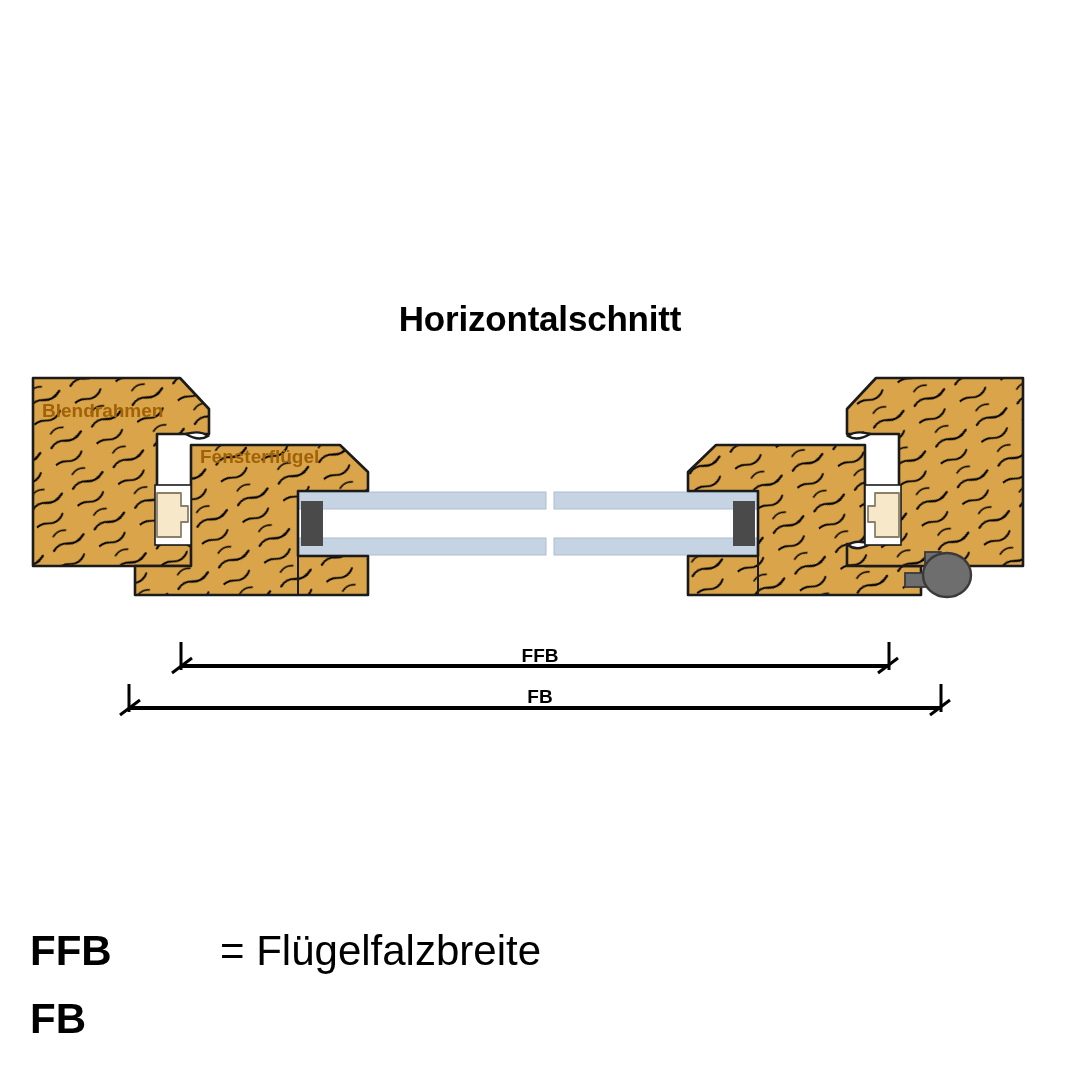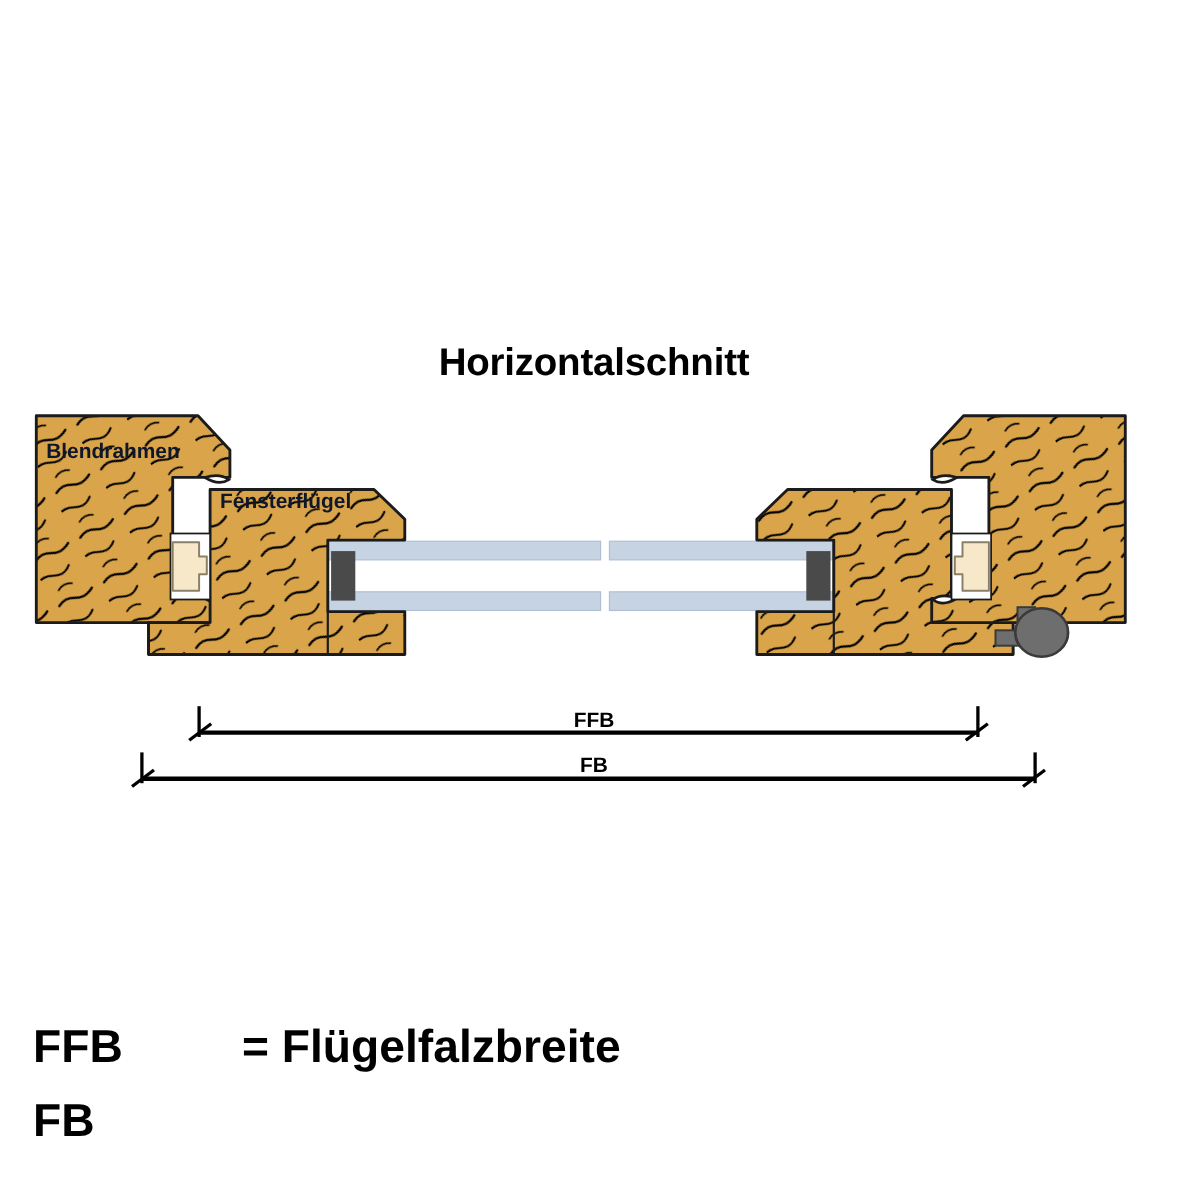"Horizontalschnitt" .title { top: 312px -> 301px }
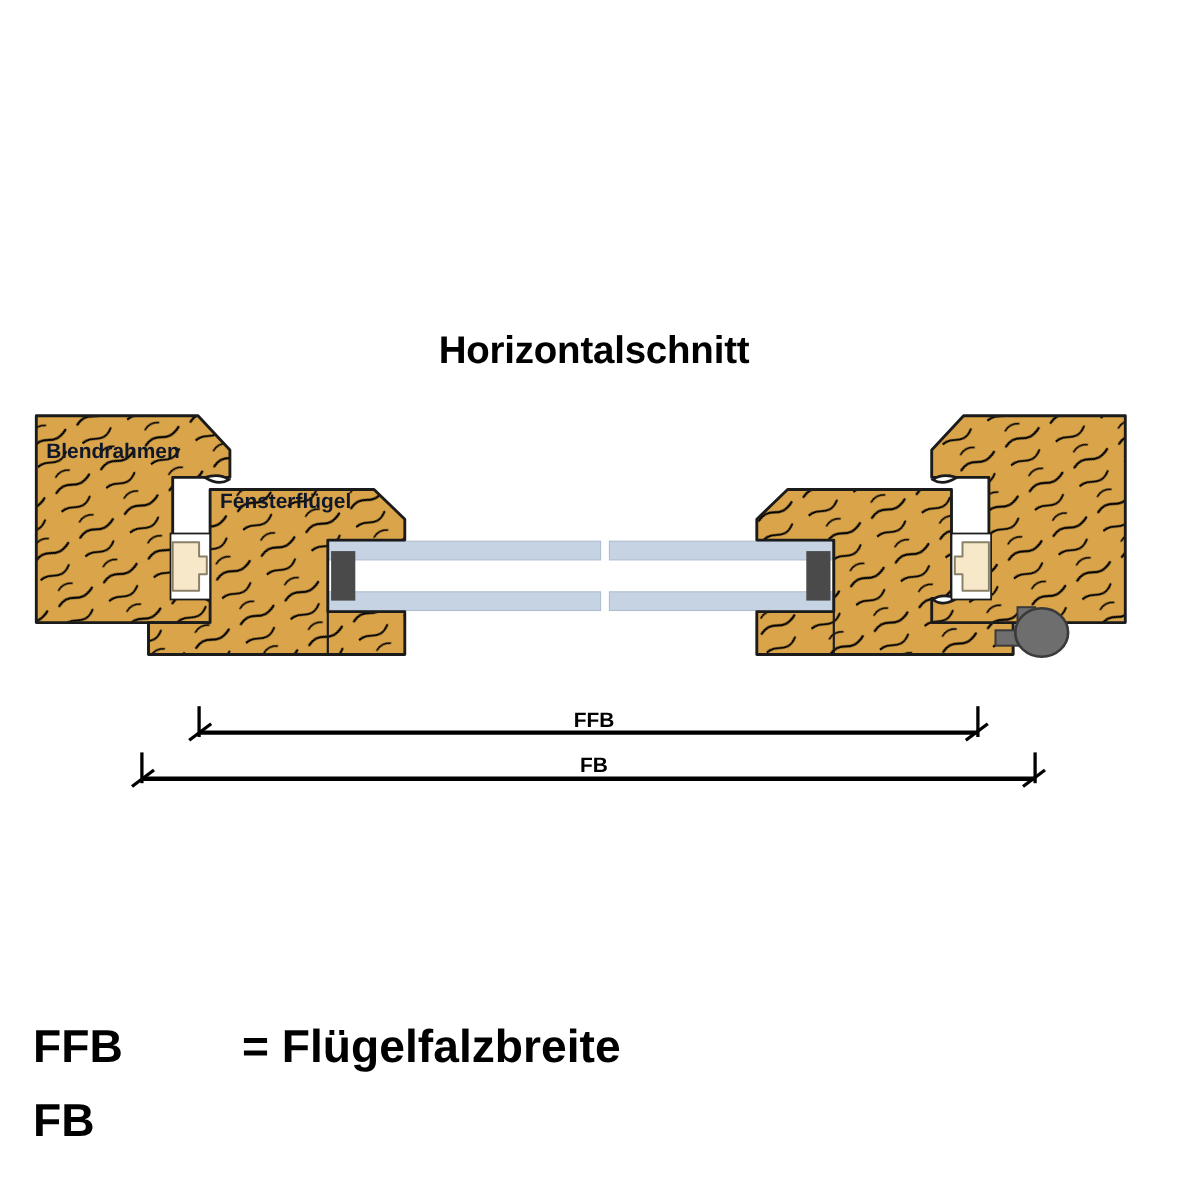"Blendrahmen" .part-label { color: #0f172a -> #a16207 }
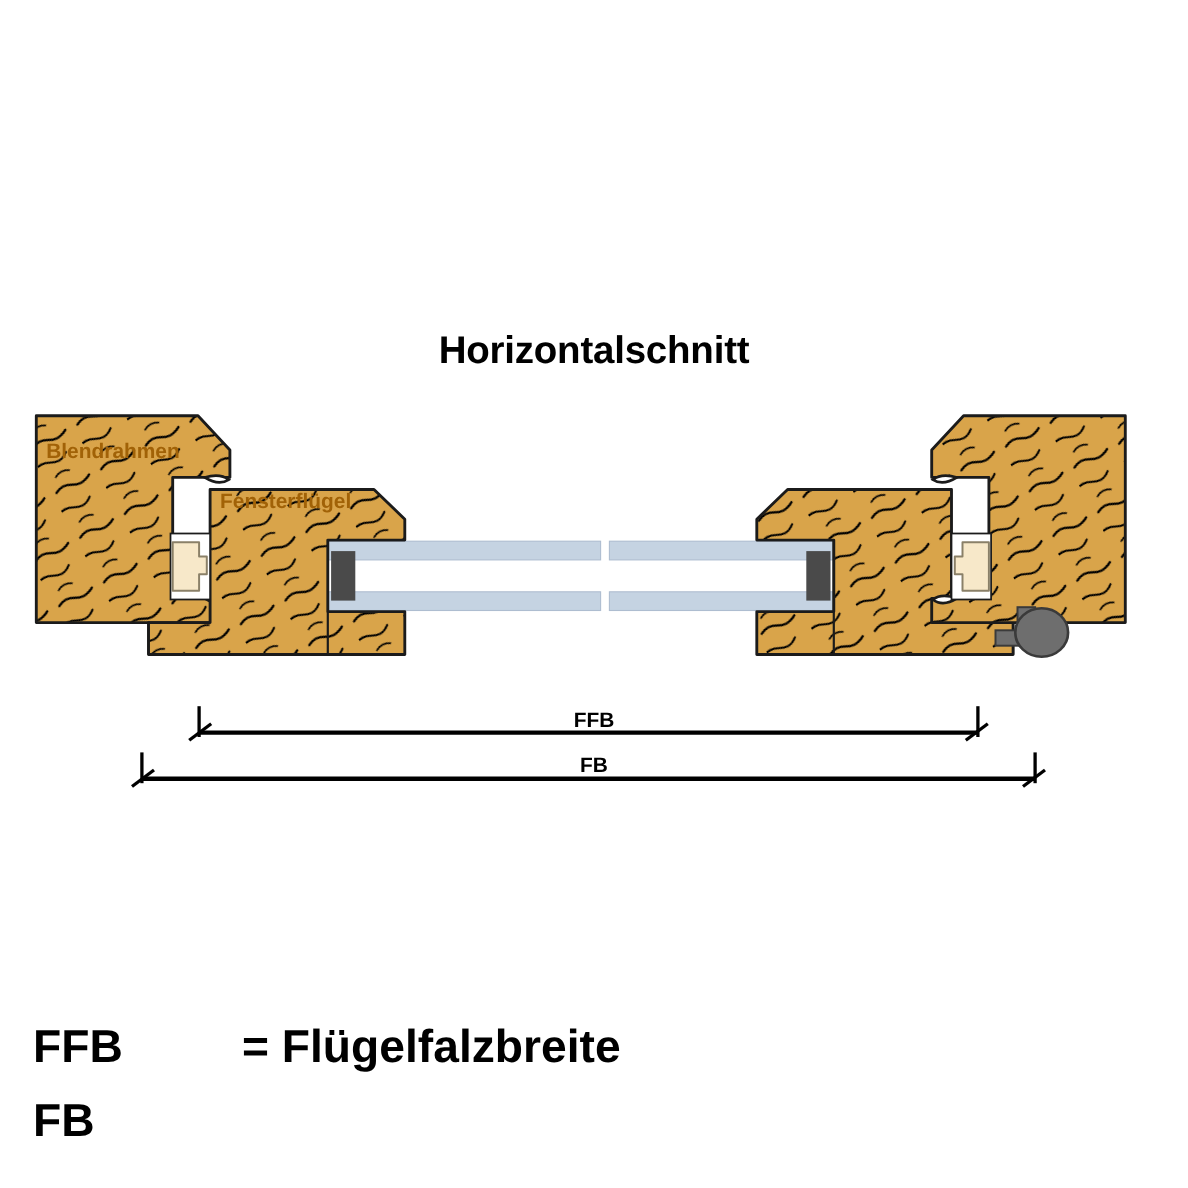"= Flügelfalzbreite" .legend-def { font-weight: bold -> normal }
